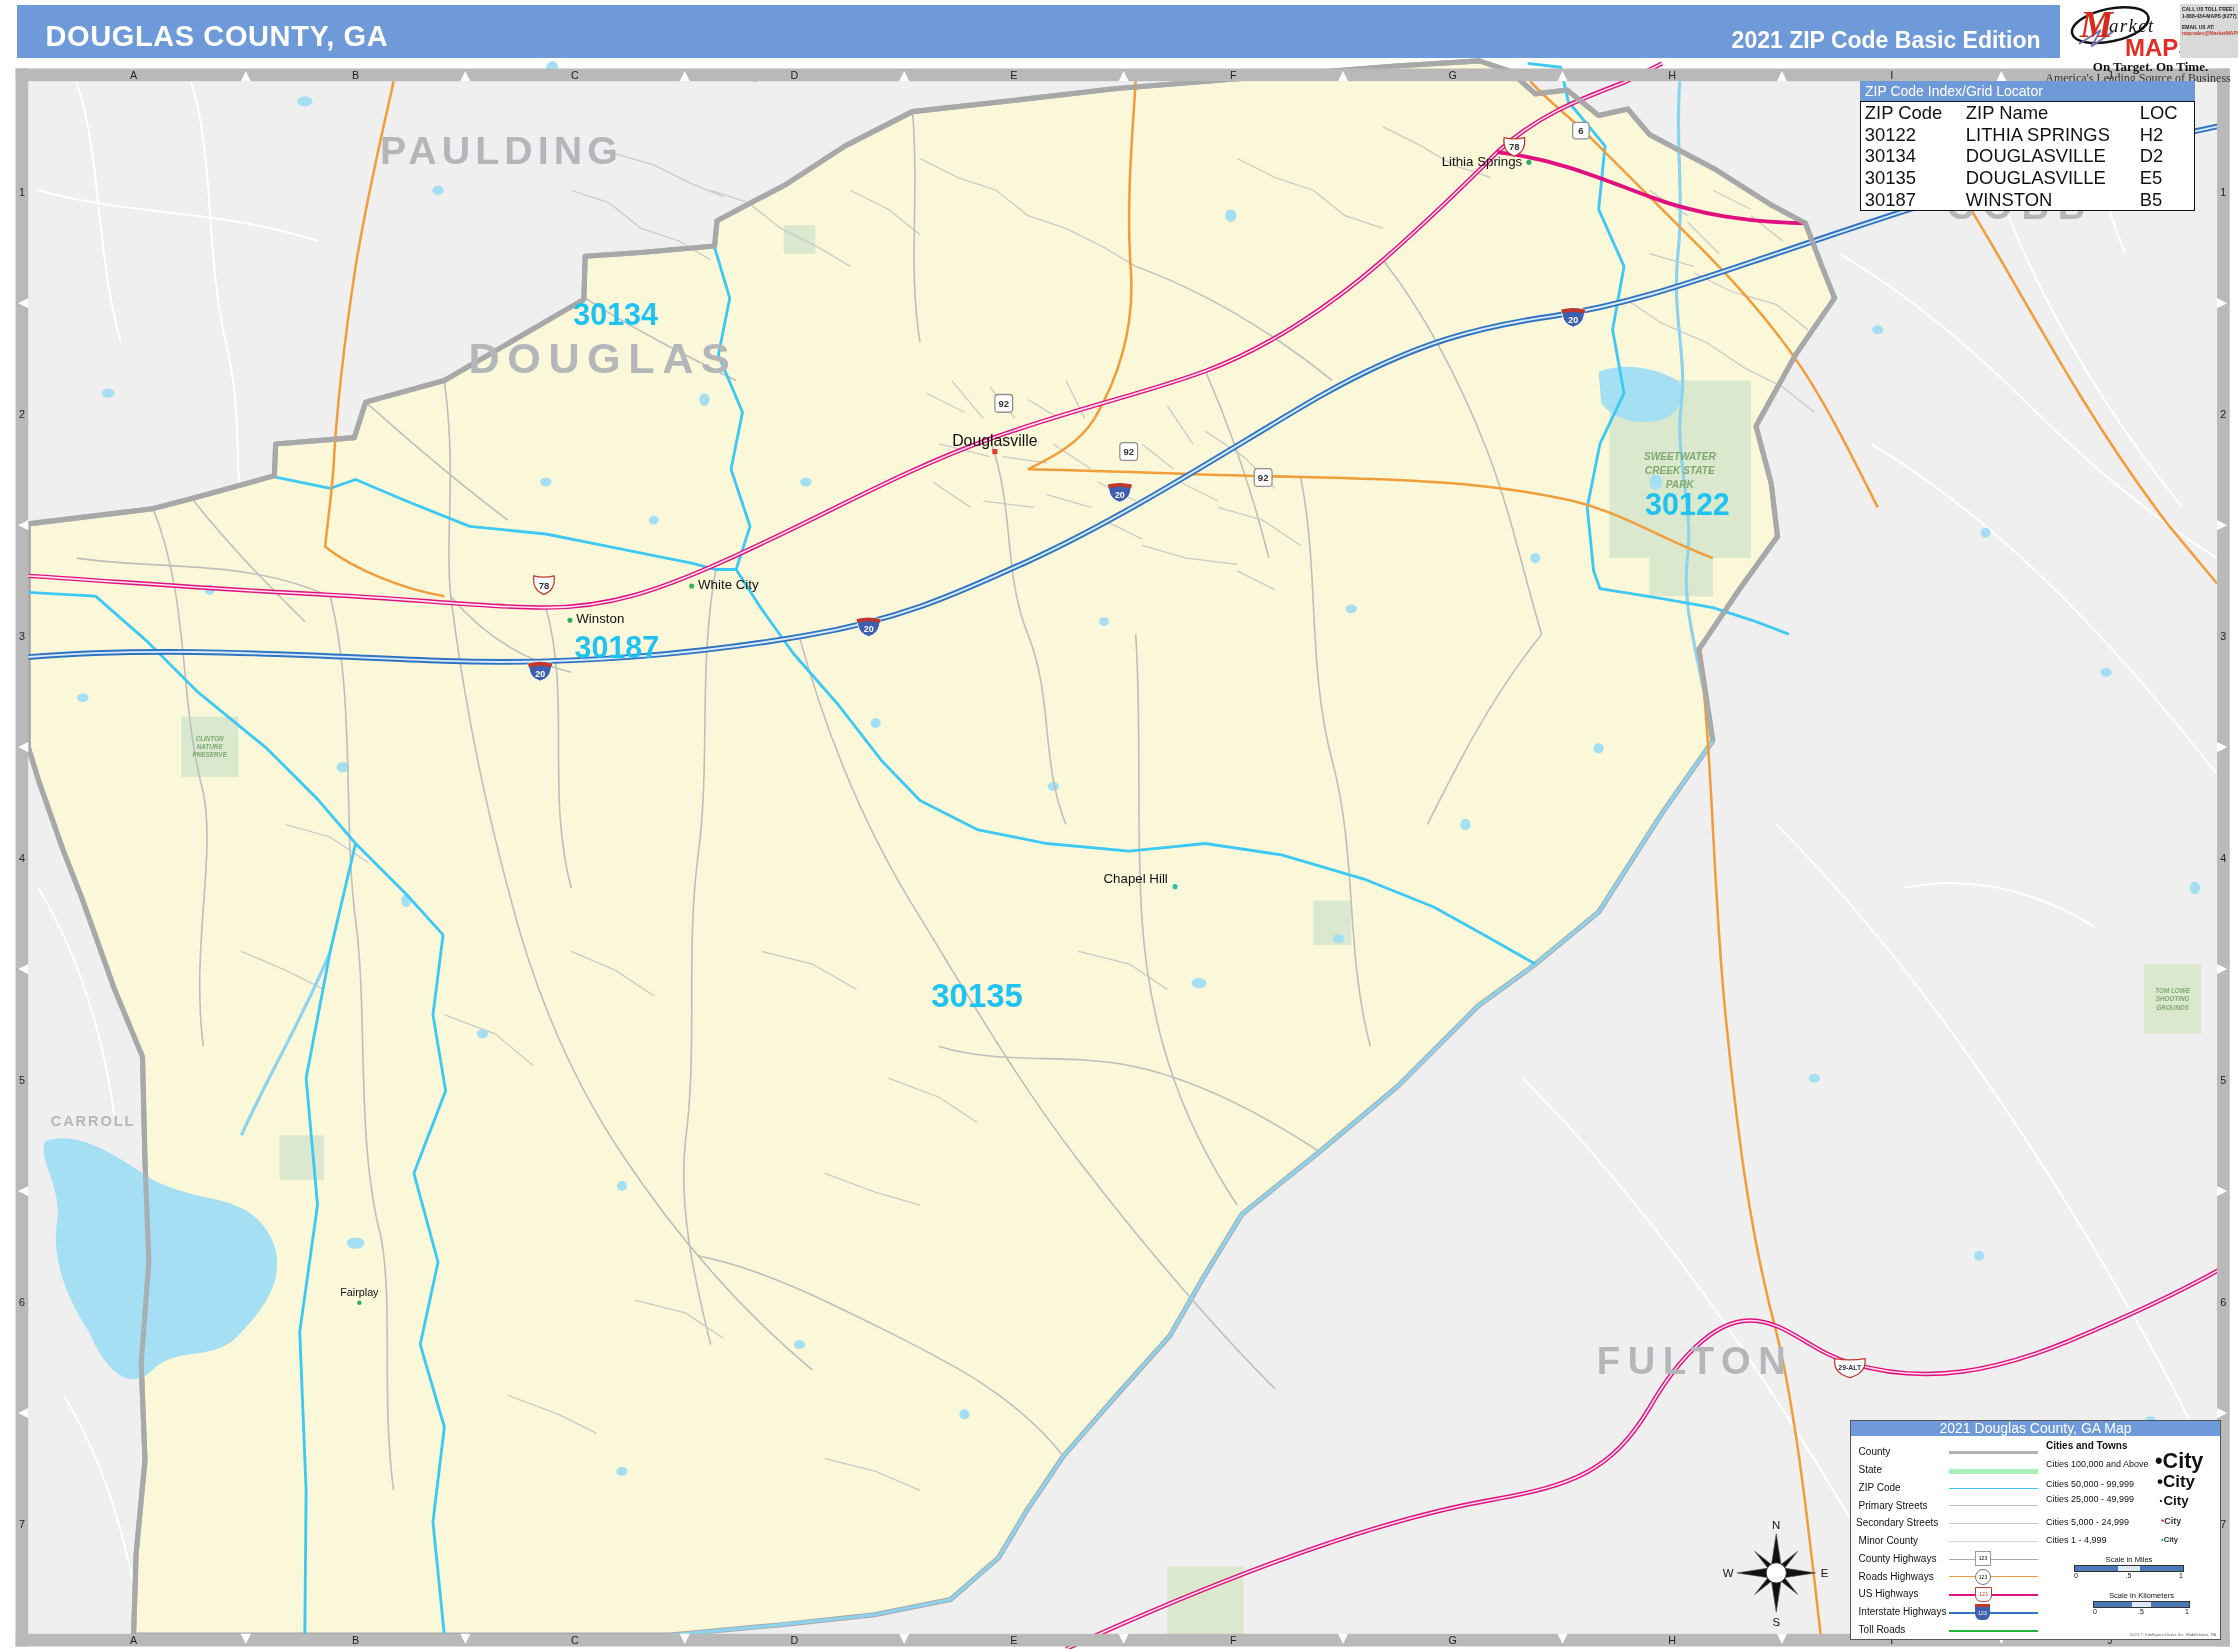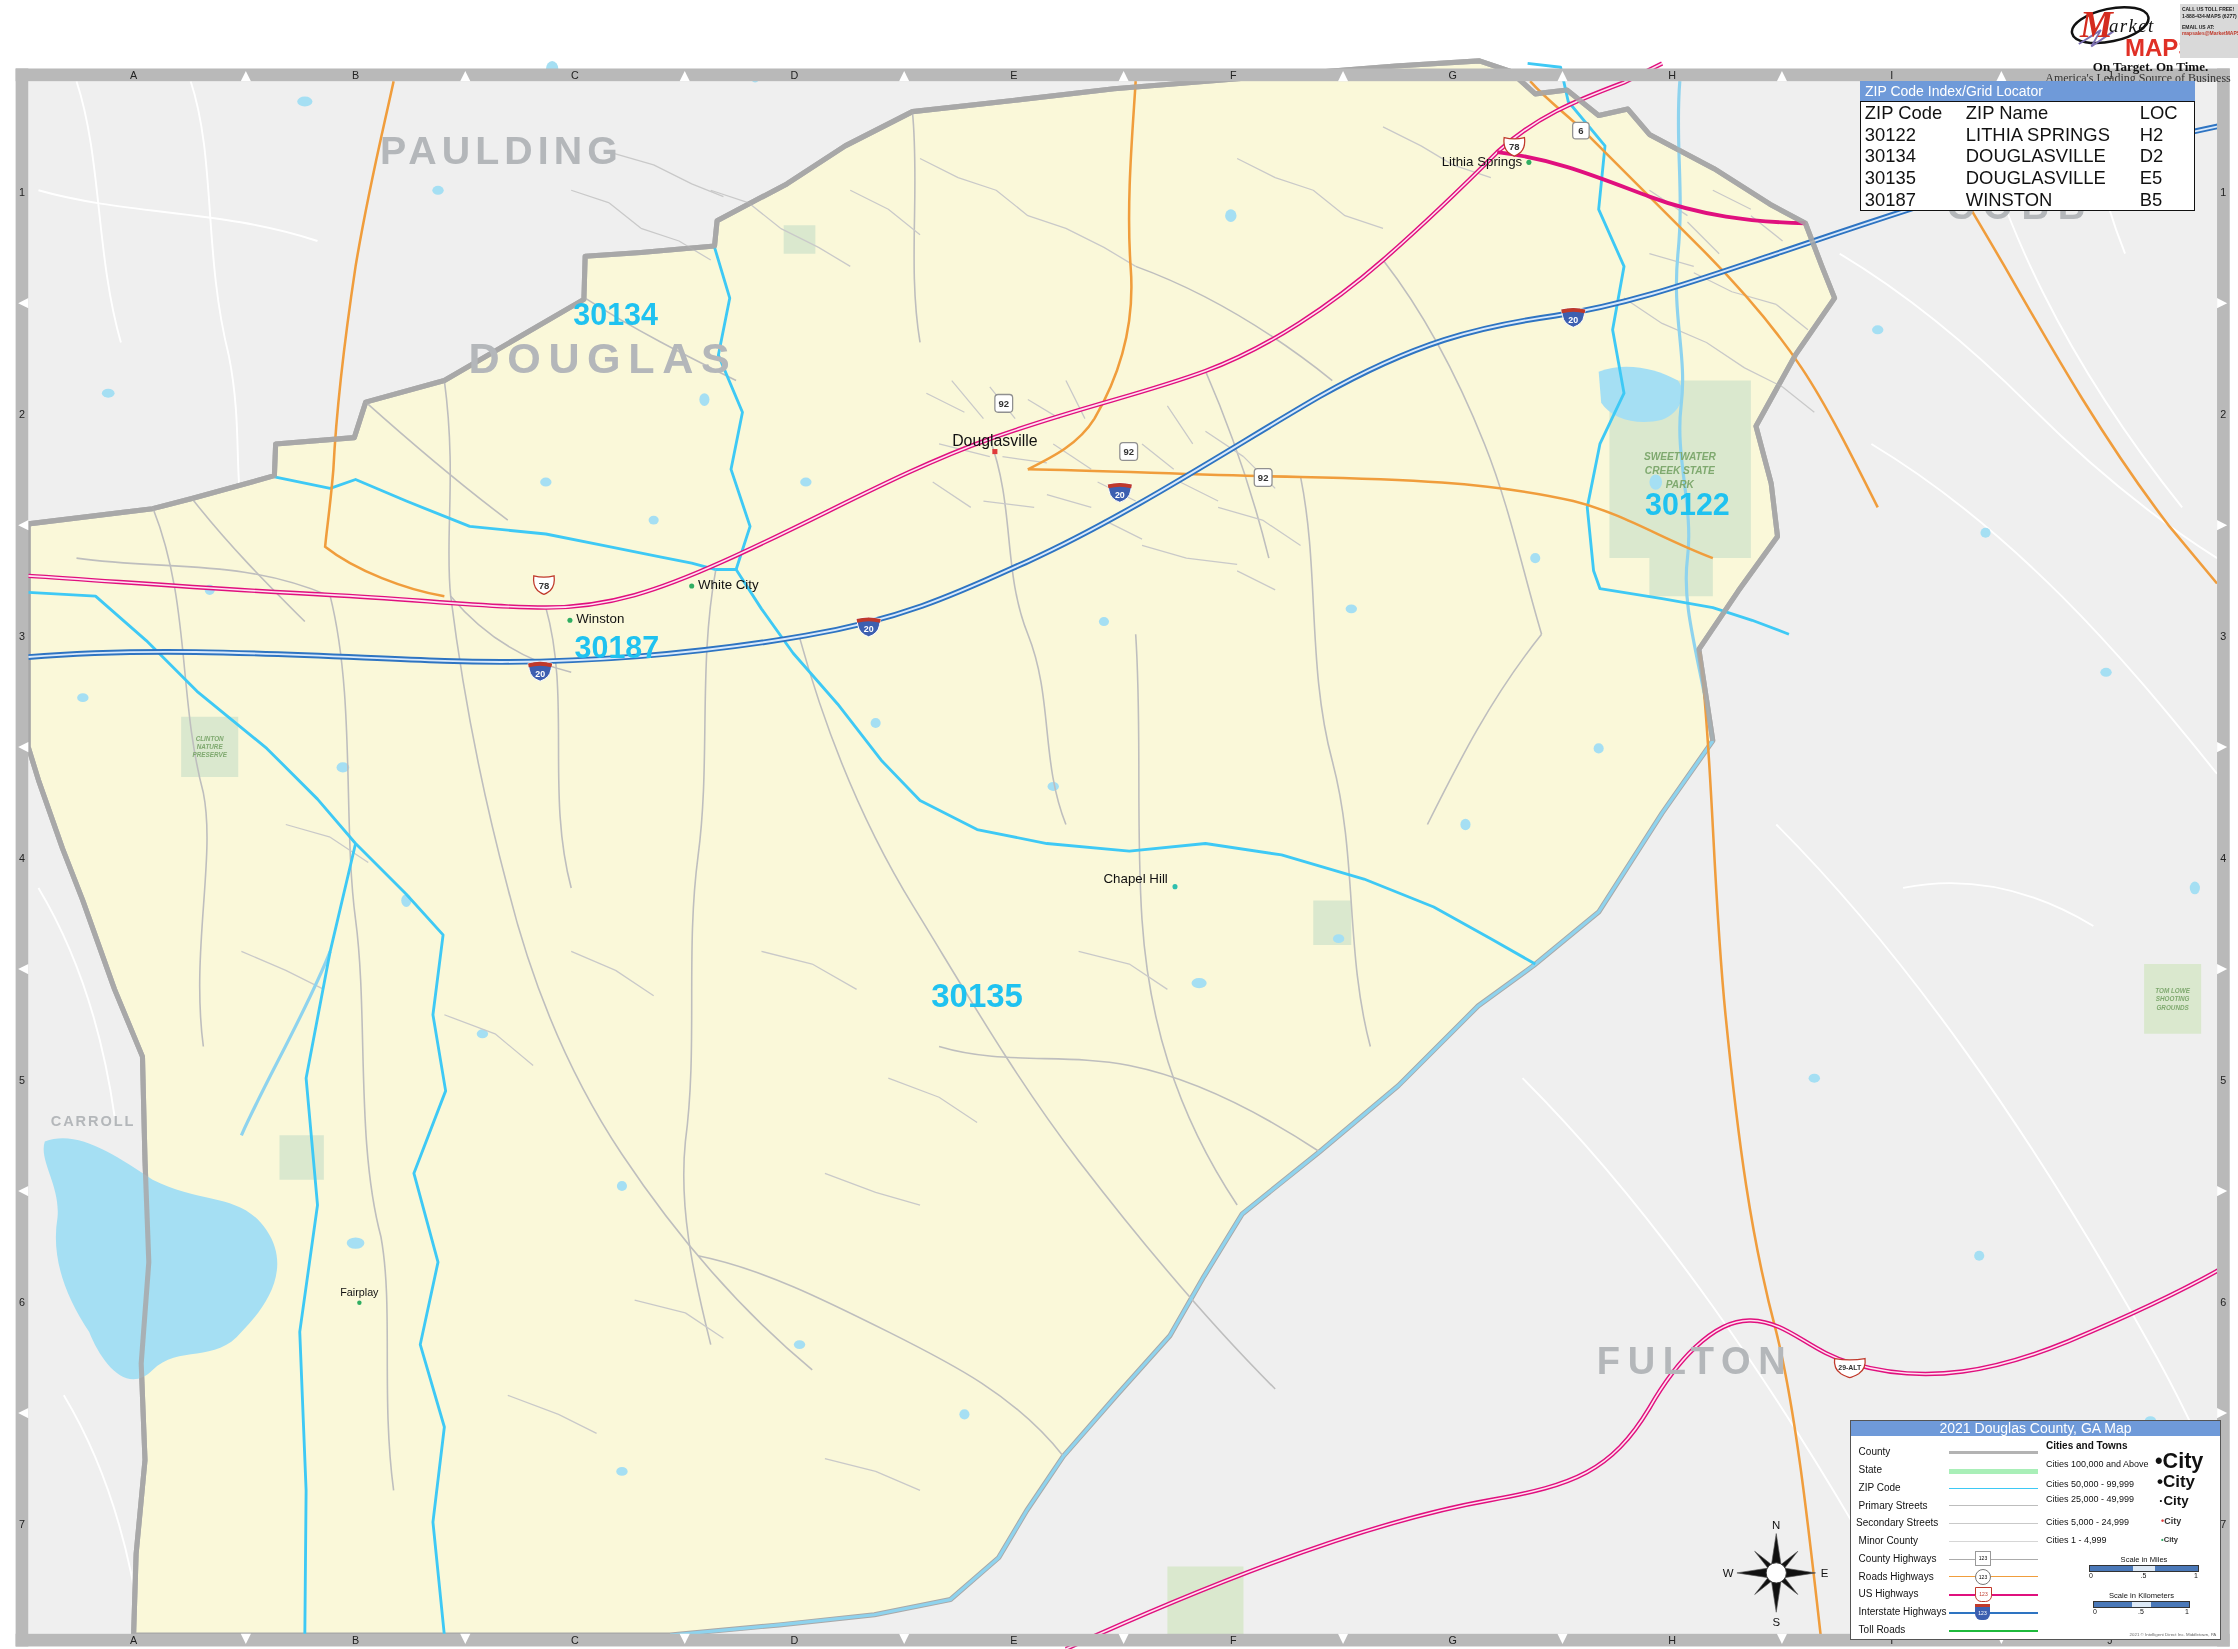"DOUGLAS COUNTY, GA" div.hdr { html: none -> <div> <div>DOUGLAS COUNTY, GA</div> <div>2021 ZIP Code Basic Edition</div> </div> }
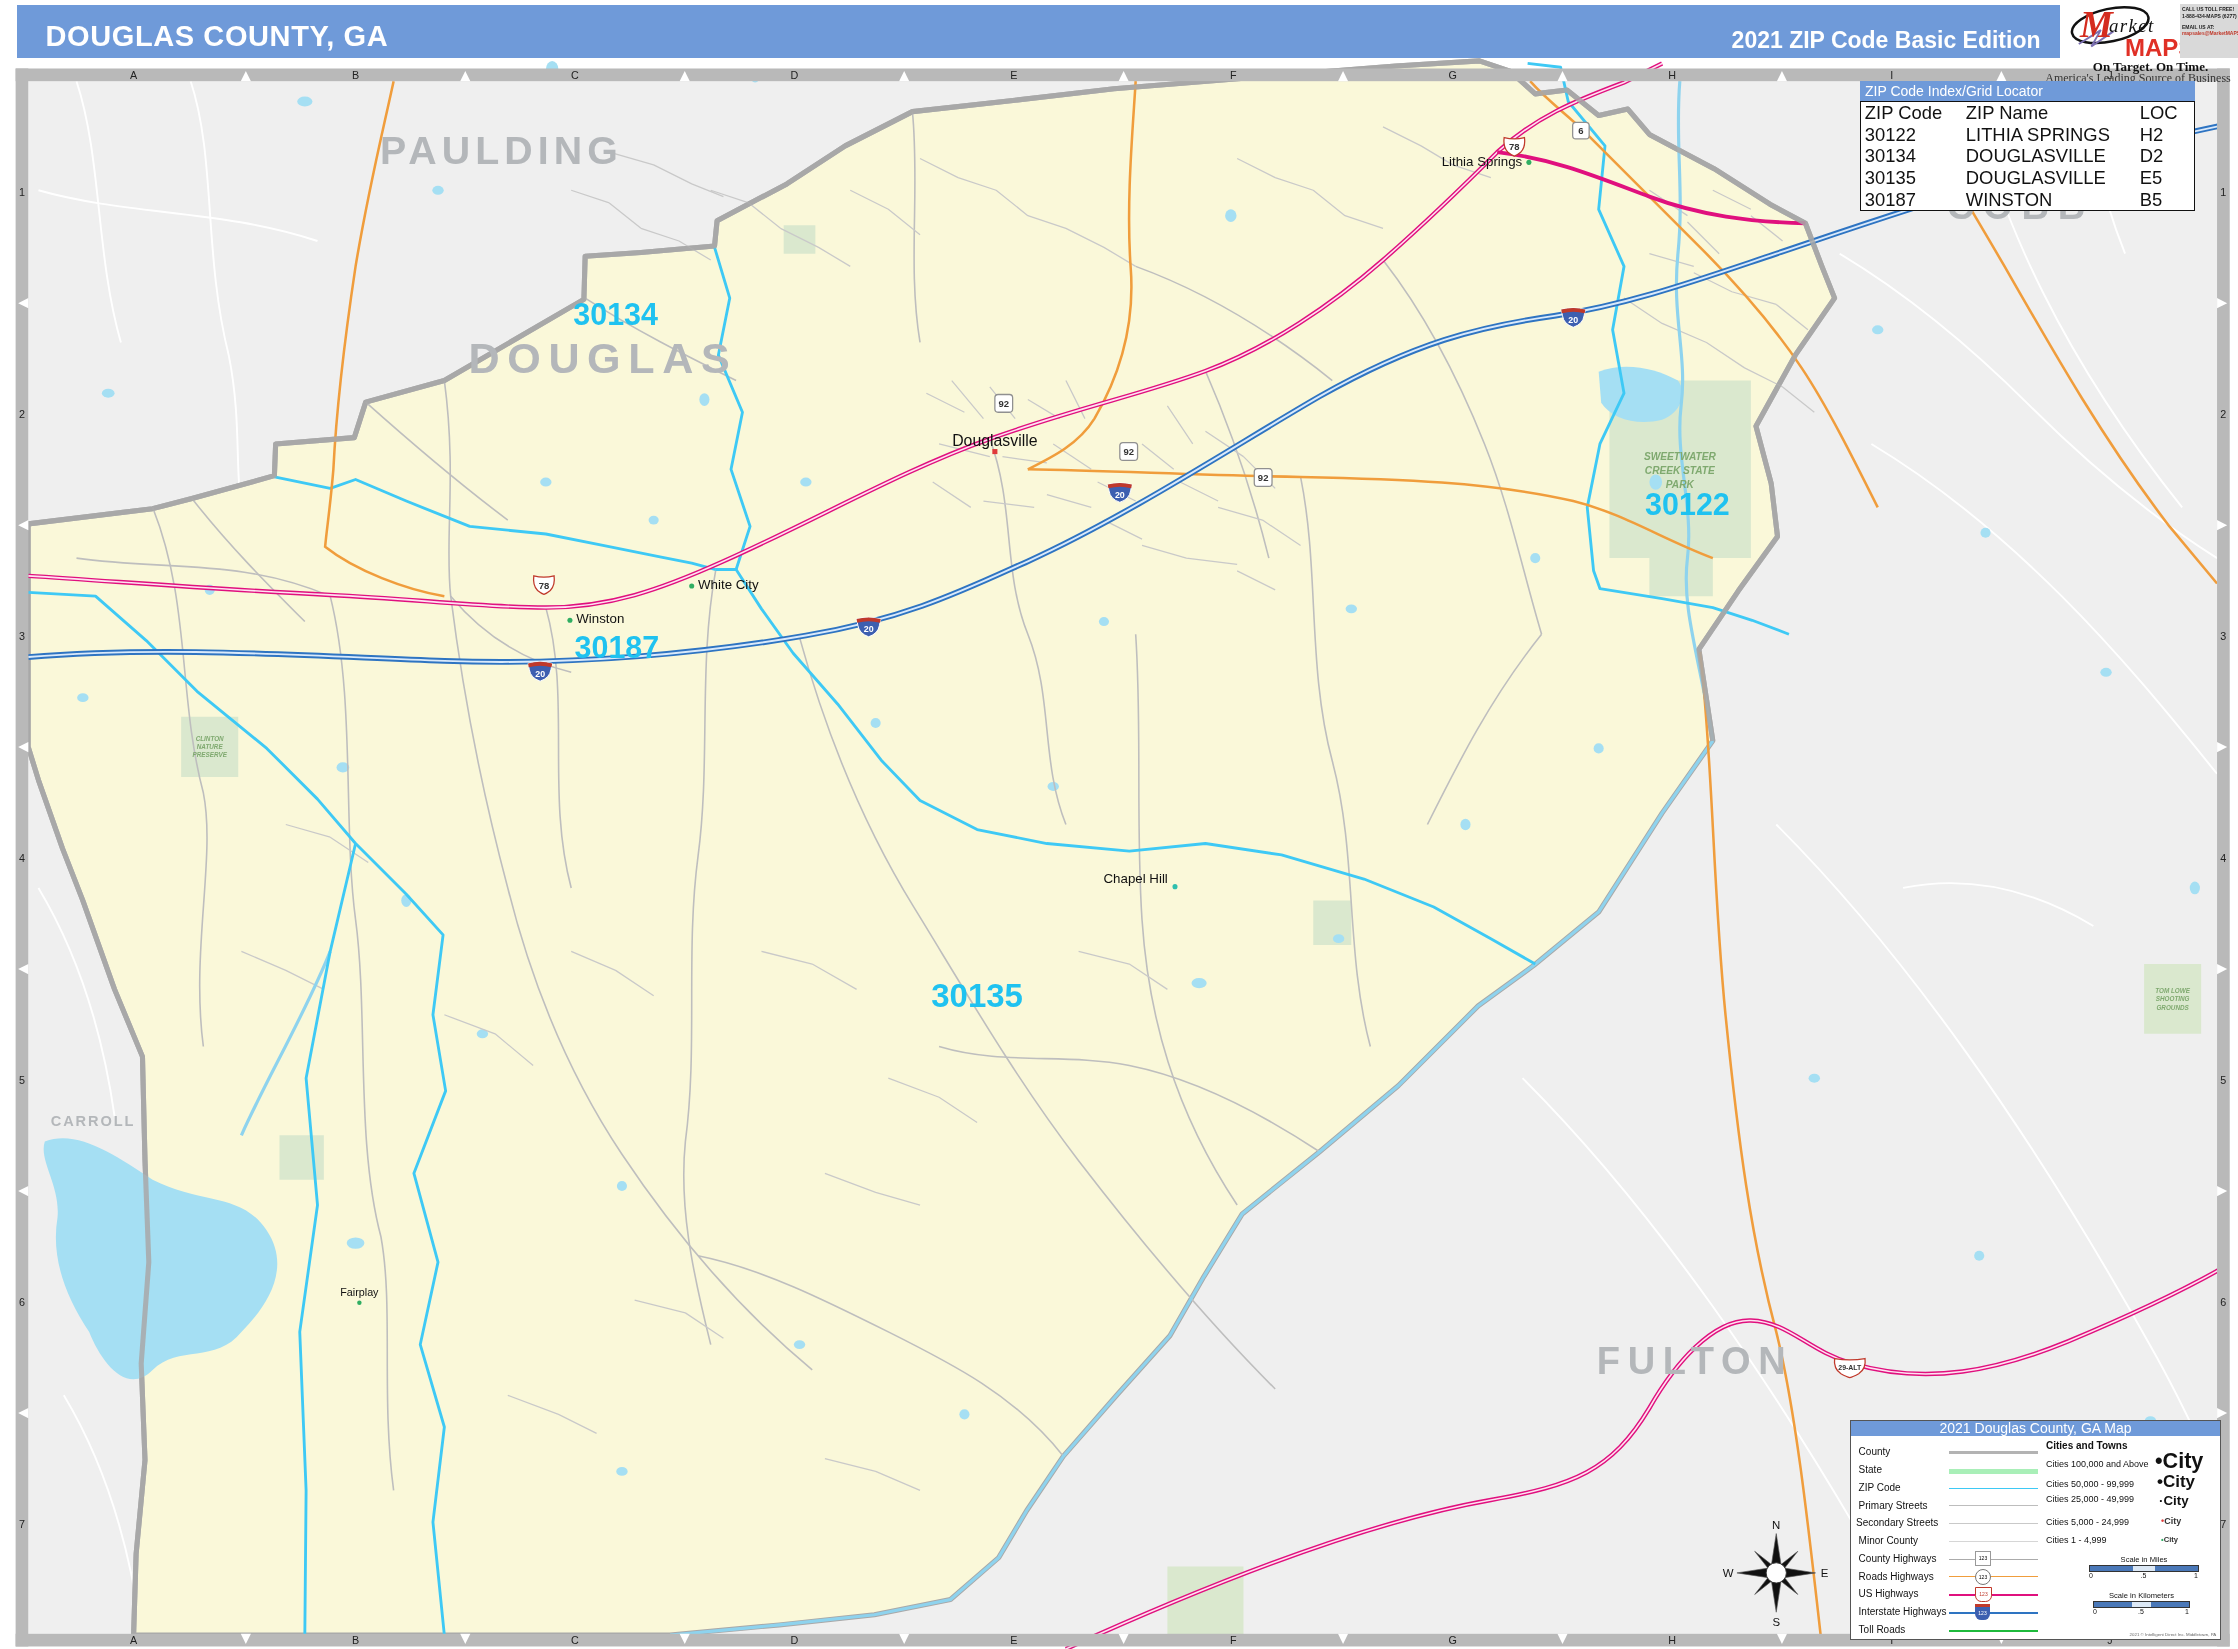"Scale in Miles" div.scale-wrap { left: 238px -> 223px }
